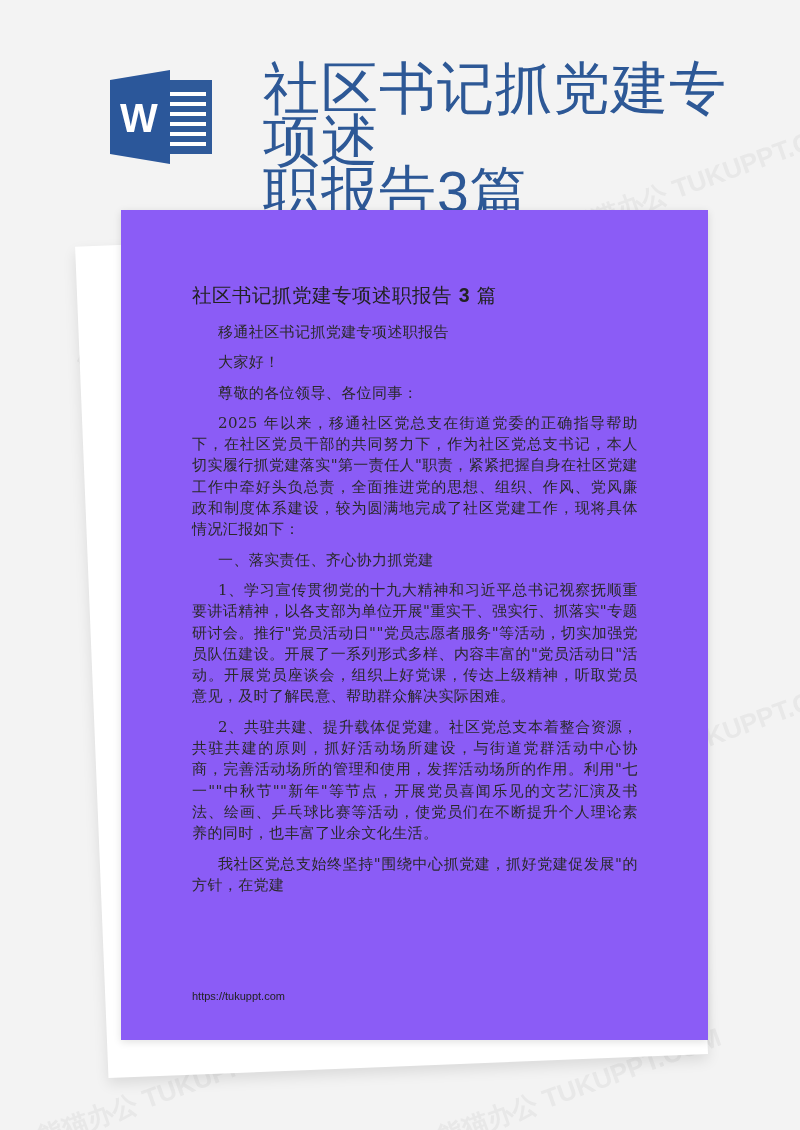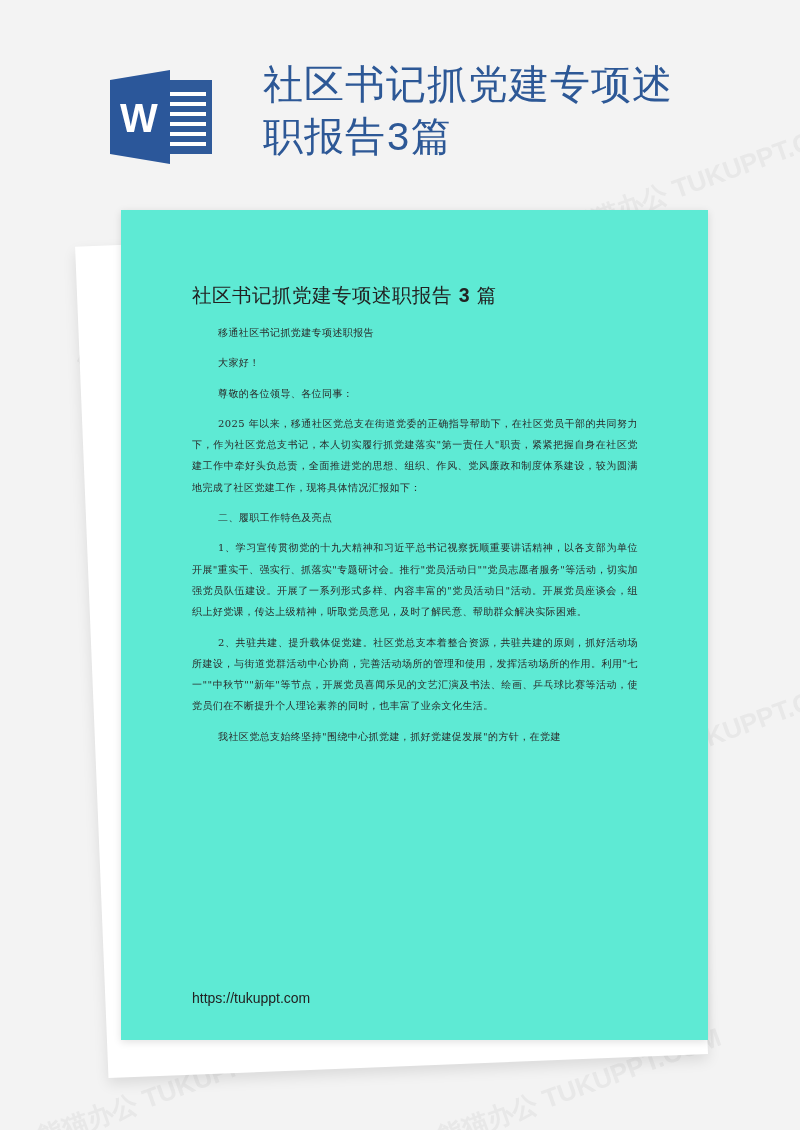"社区书记抓党建专项述" .banner-title { font-family: Liberation Mono, monospace -> Liberation Sans, sans-serif; font-size: 40px -> 57px }
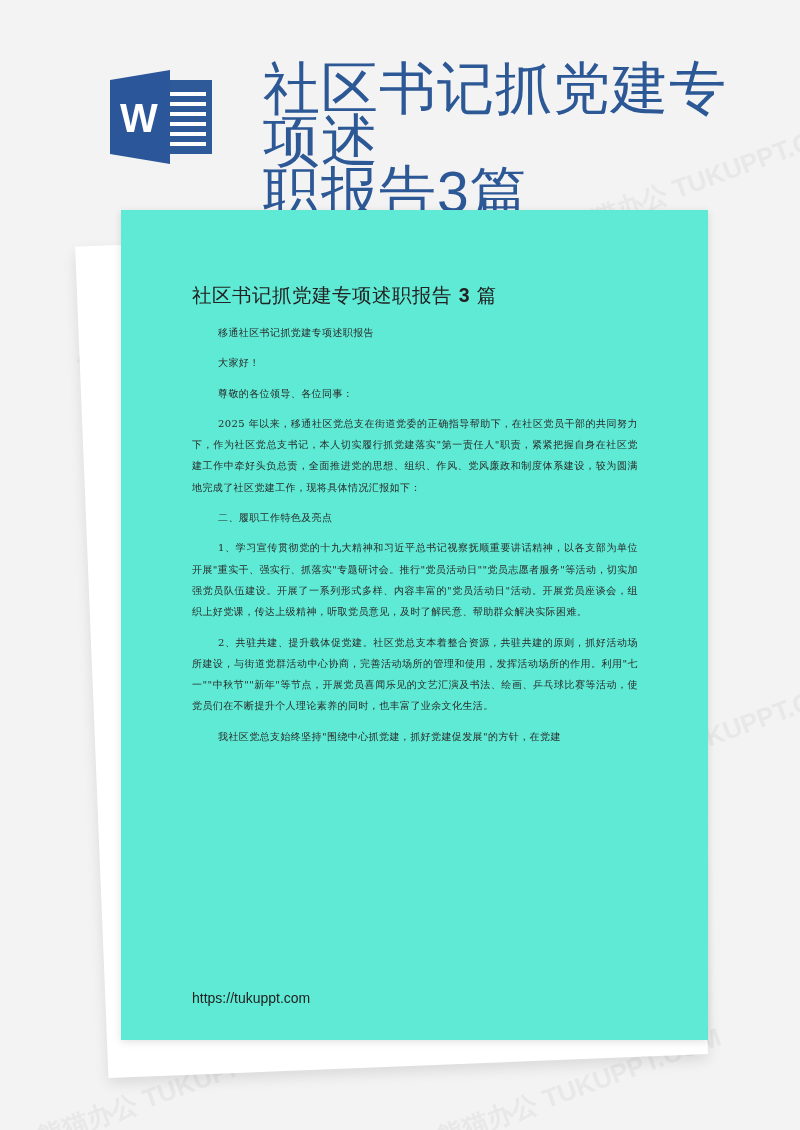"社区书记抓党建专项述职报告 3 篇" .paper { background: #5eead4 -> #8b5cf6 }
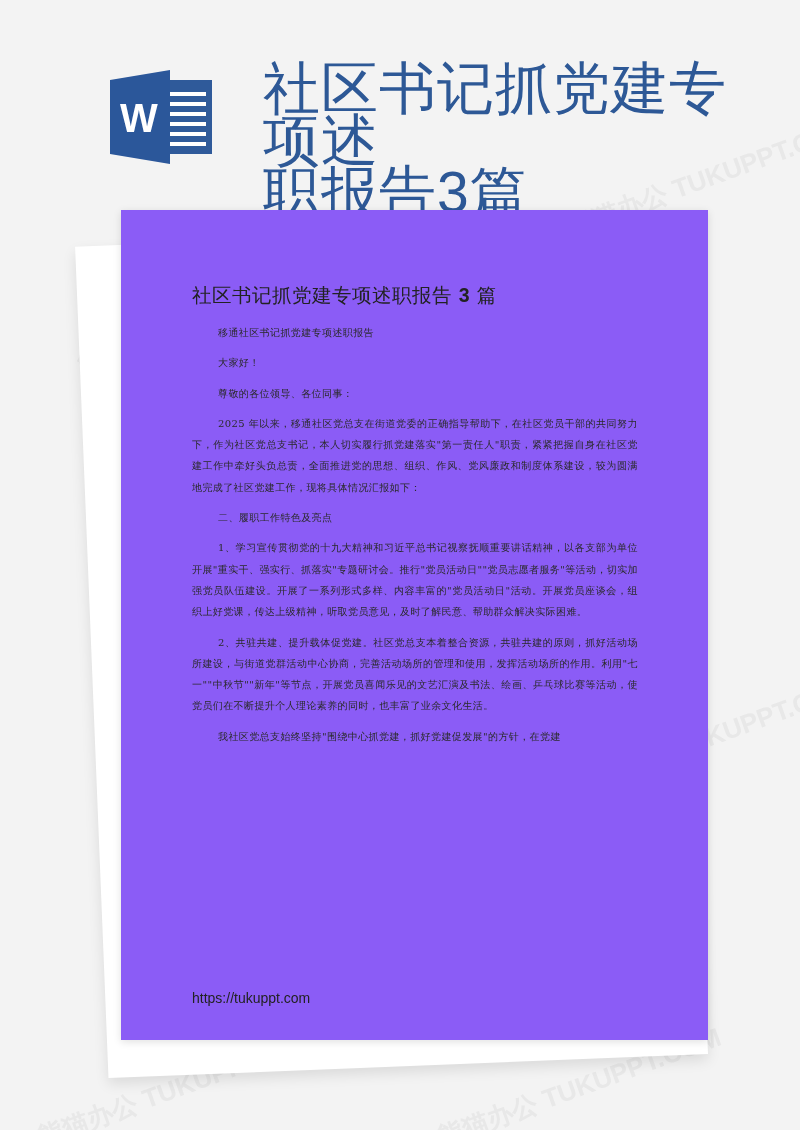"移通社区书记抓党建专项述职报告" .p { font-size: 10px -> 15px }
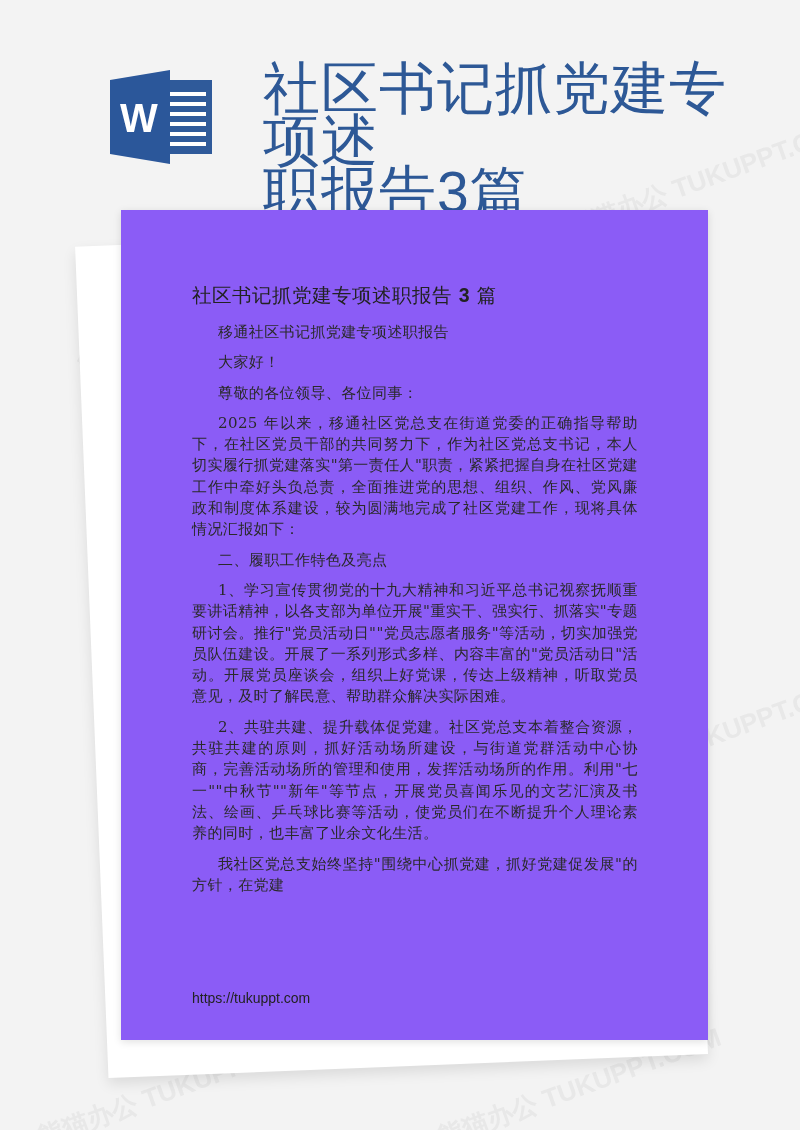"一、落实责任、齐心协力抓党建" p.p { html: none -> <p>一、落实责任、齐心协力抓党建</p> }
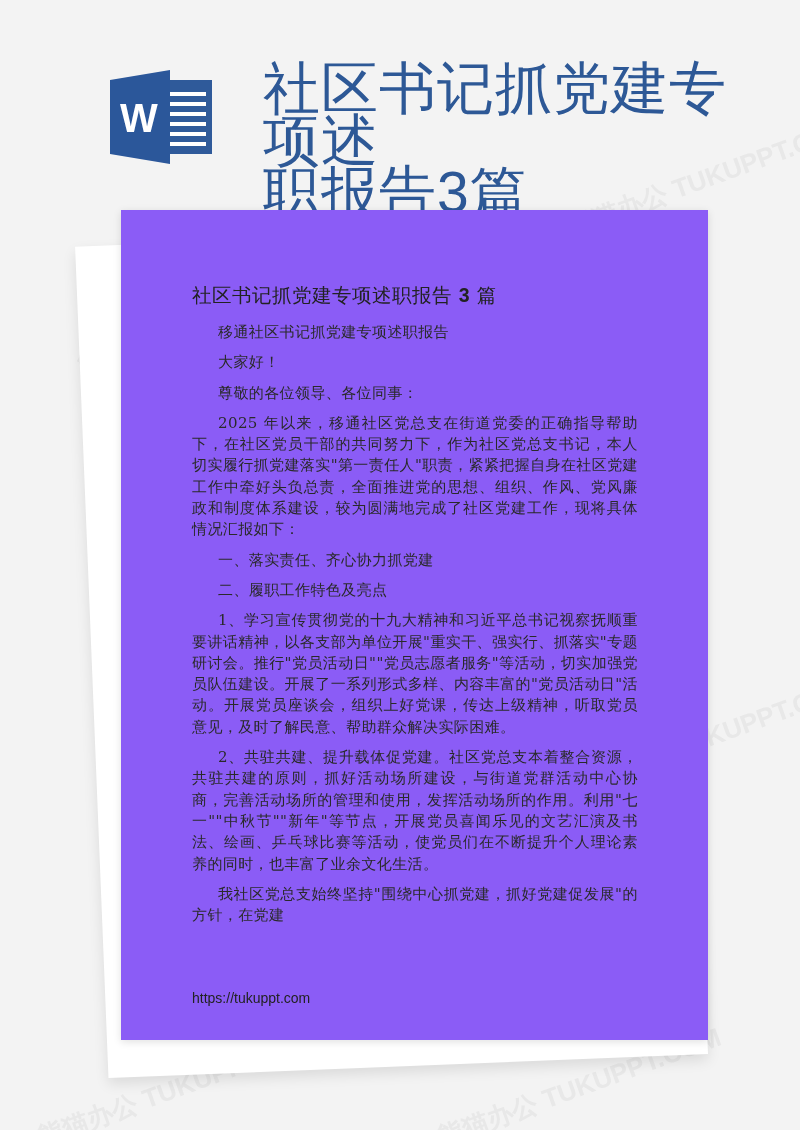"二、履职工作特色及亮点" p.p { html: <p>二、履职工作特色及亮点</p> -> none }
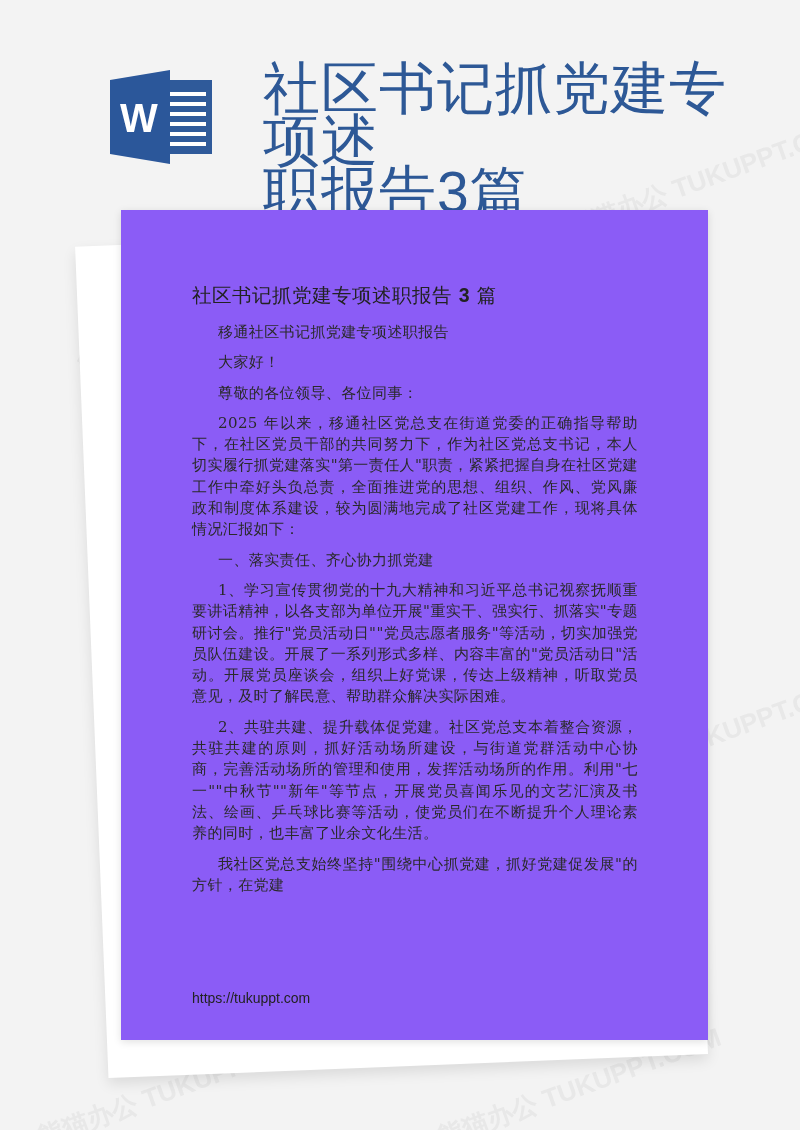"https://tukuppt.com" .footer-url { font-size: 14px -> 11px }
